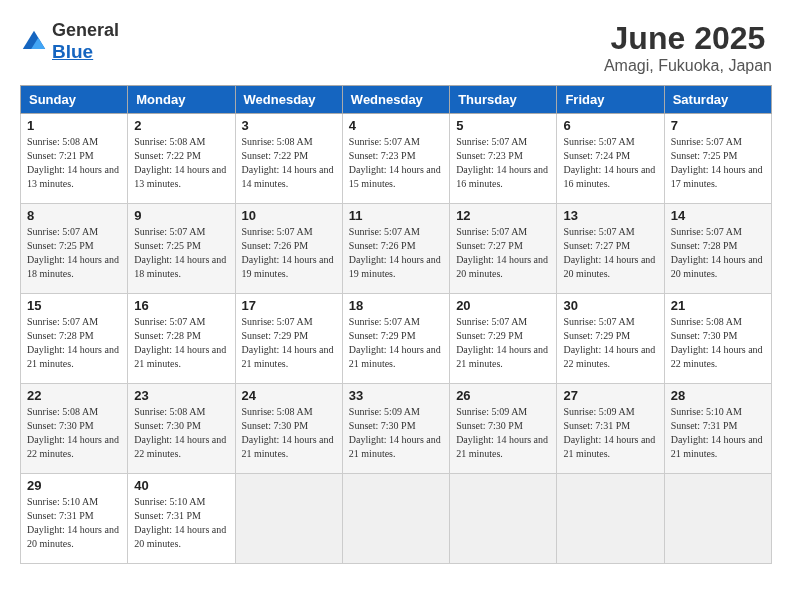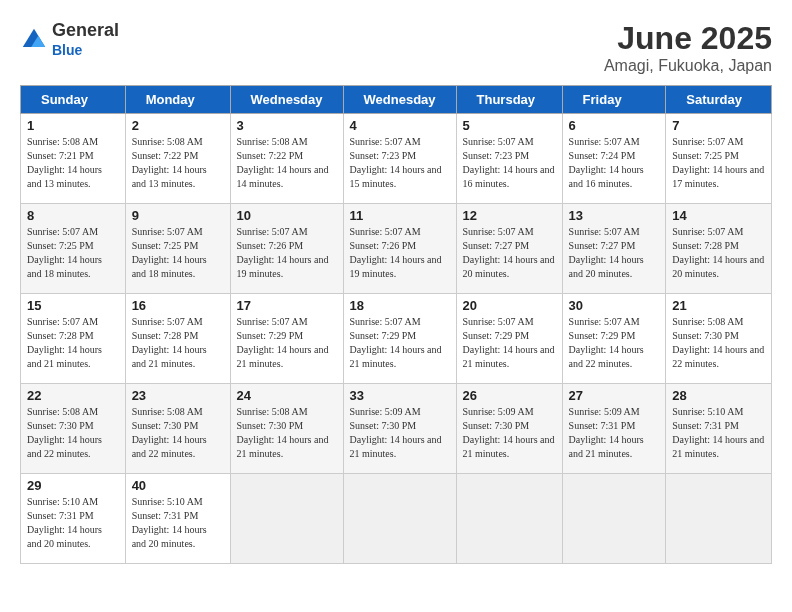"Blue" .logo-text-blue { font-size: 14px -> 19px; text-decoration: none -> underline }
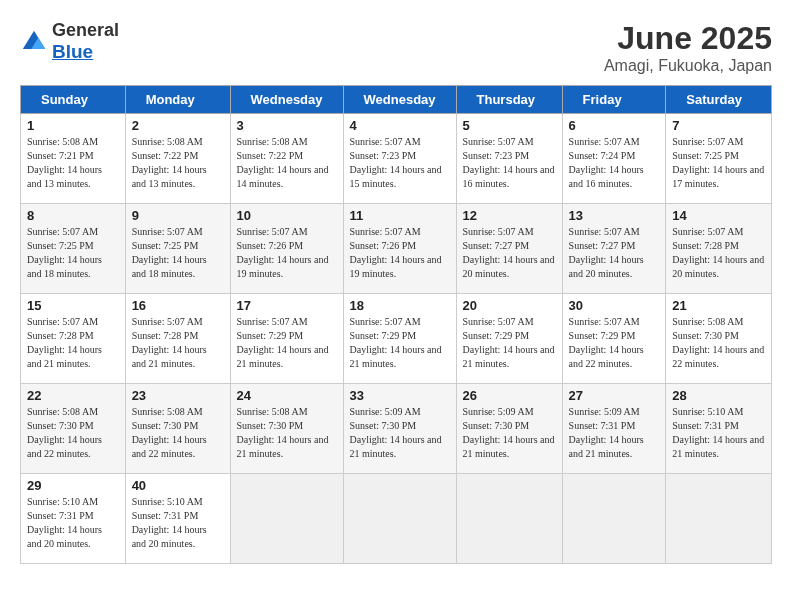"June 2025" .title-block { text-align: right -> center }
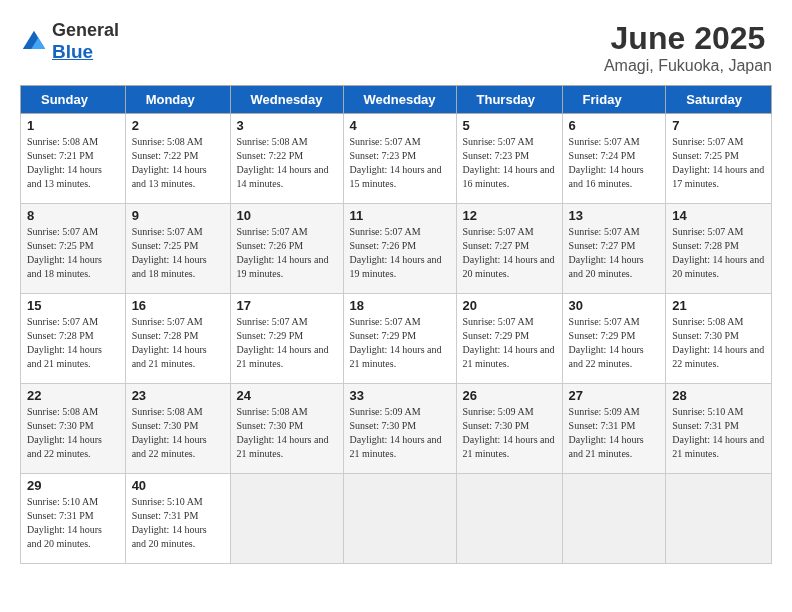"Sunday" .calendar th { padding: 6px 20px -> 6px 8px }
